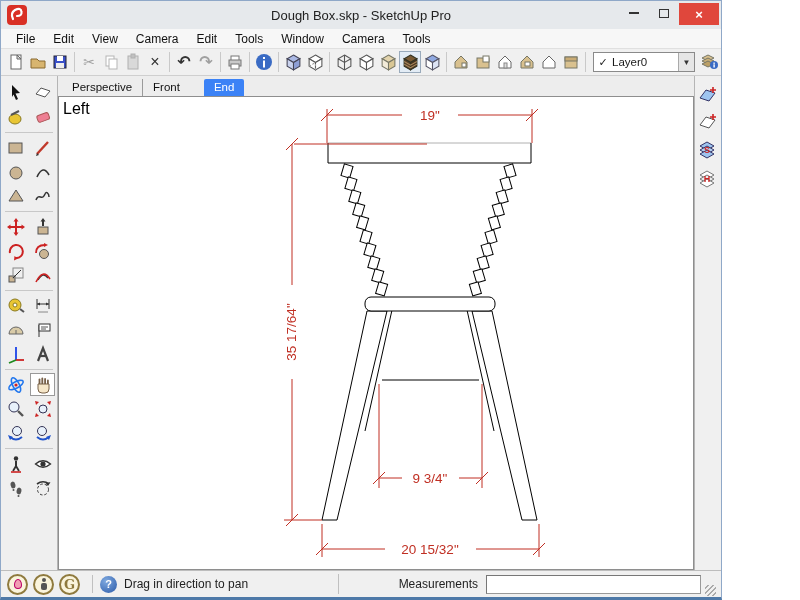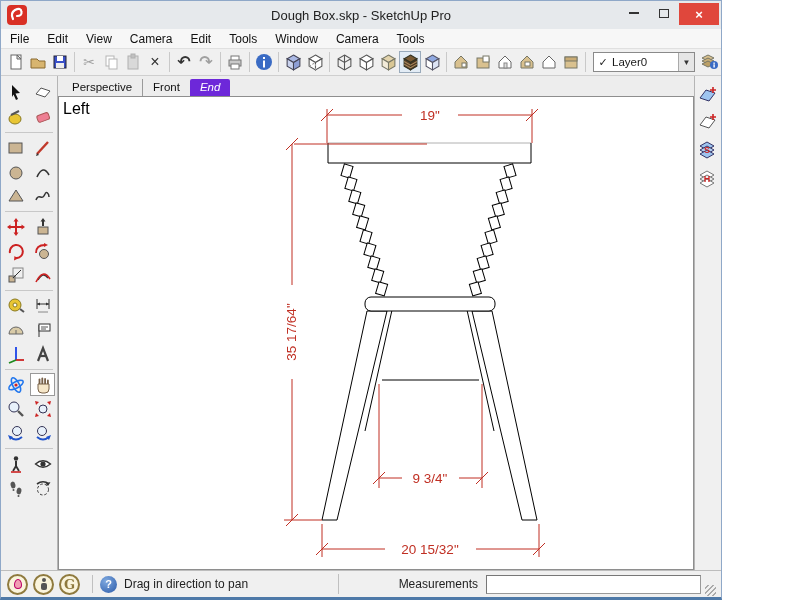"File" .menubar { padding-left: none -> 6px }
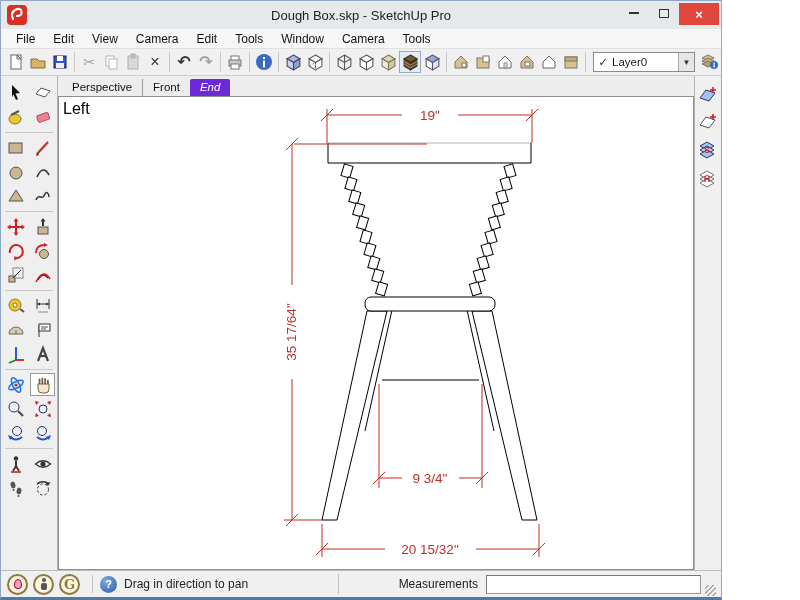"End" .tab.active { background: #6d28d9 -> #3b82f6; font-style: italic -> none; margin-left: none -> 14px }
